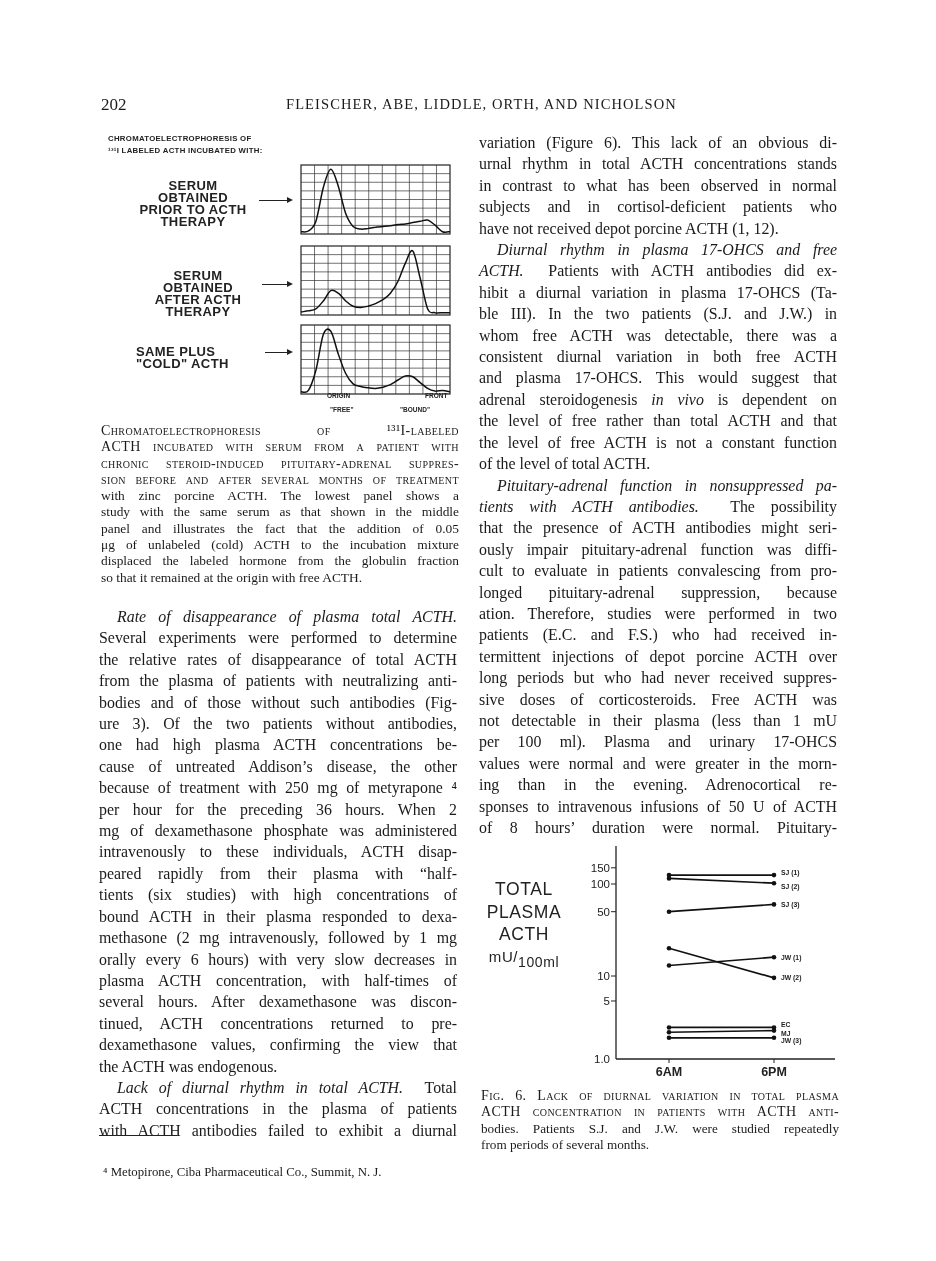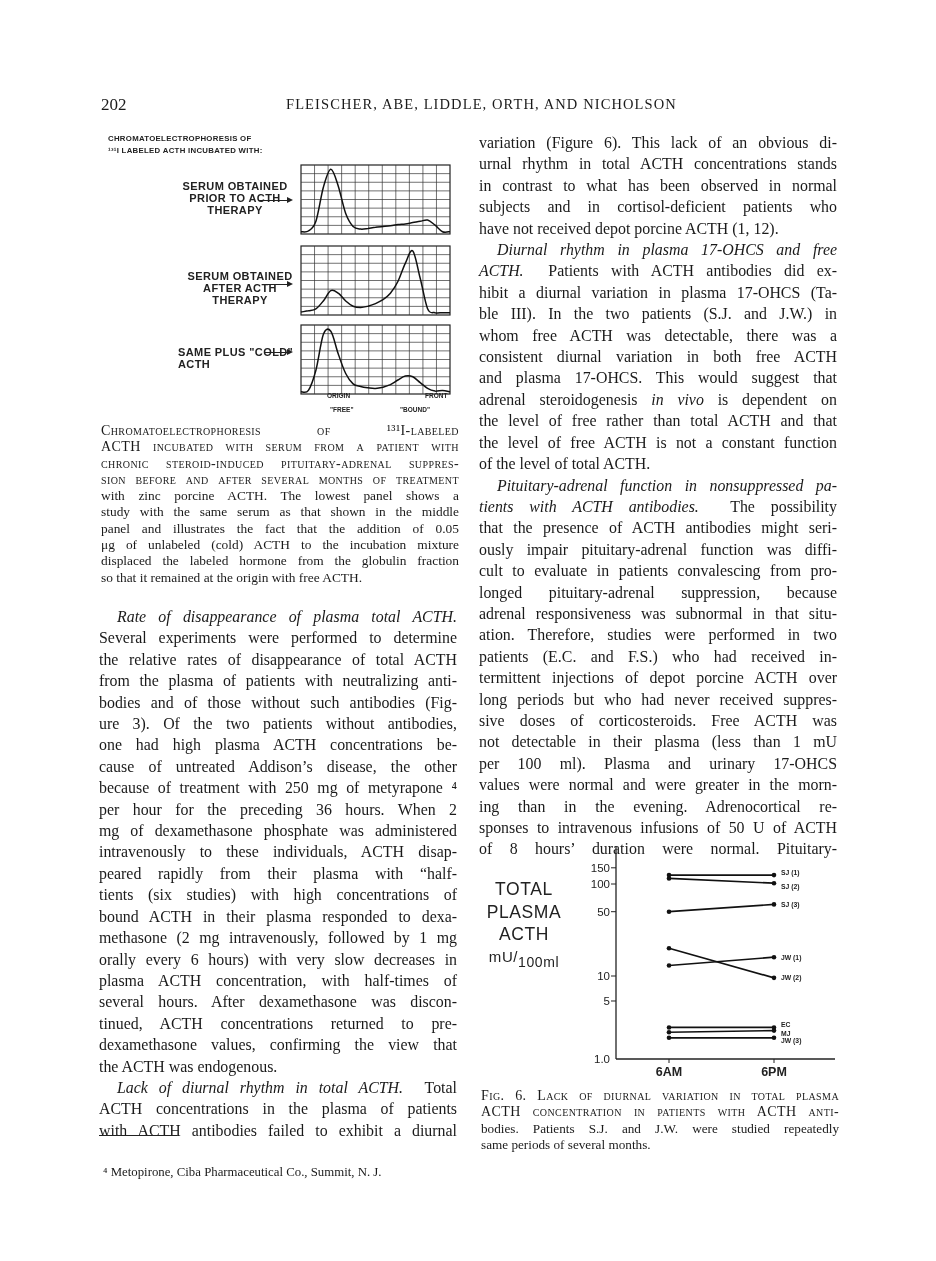"SERUM OBTAINED" .fig5-label { font-size: 11px -> 13px; margin-left: 42px -> none }
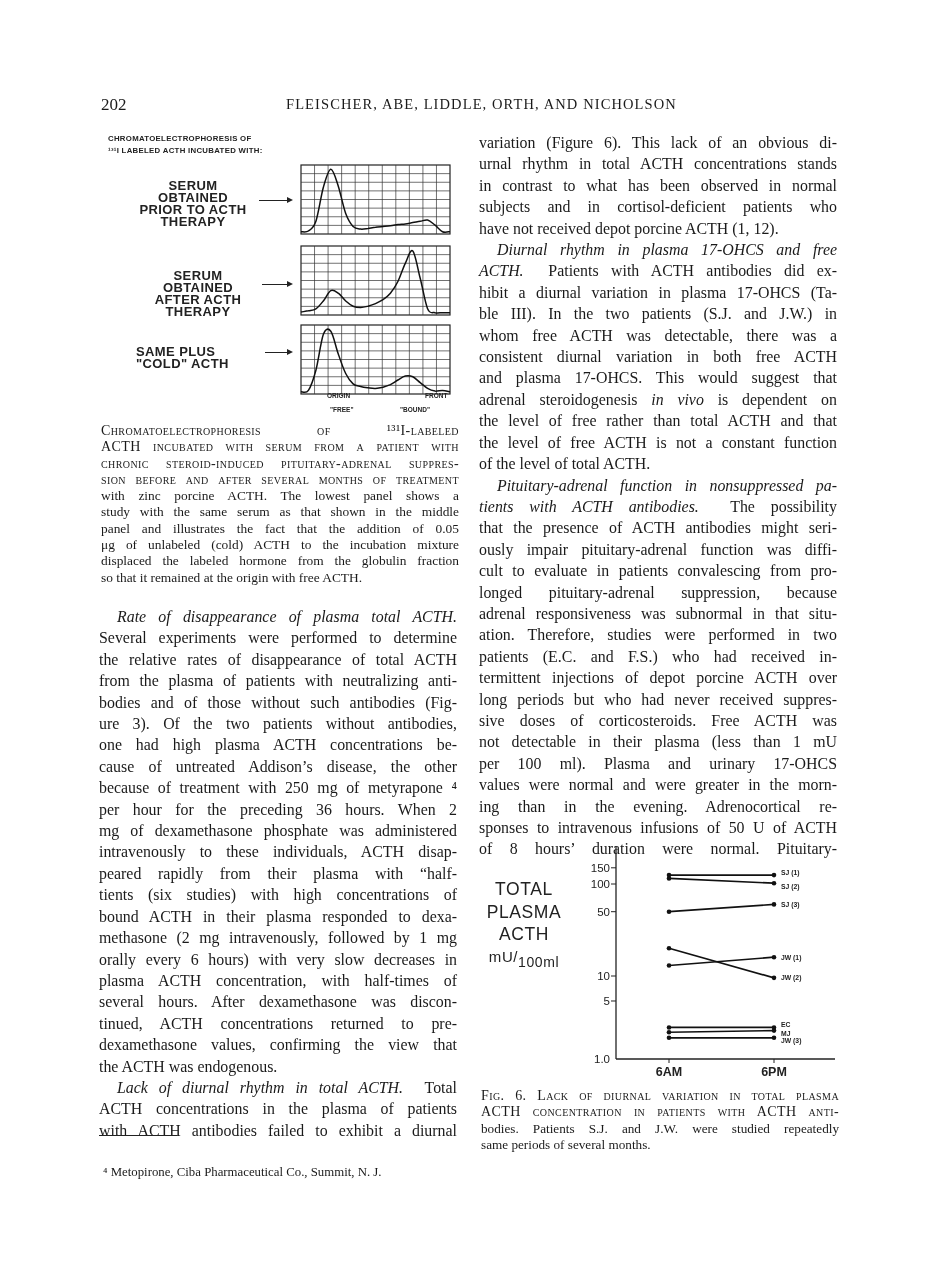"adrenal responsiveness was subnormal in" span.line { html: <span>adrenal responsiveness was subnormal in that situ-</span> -> none }
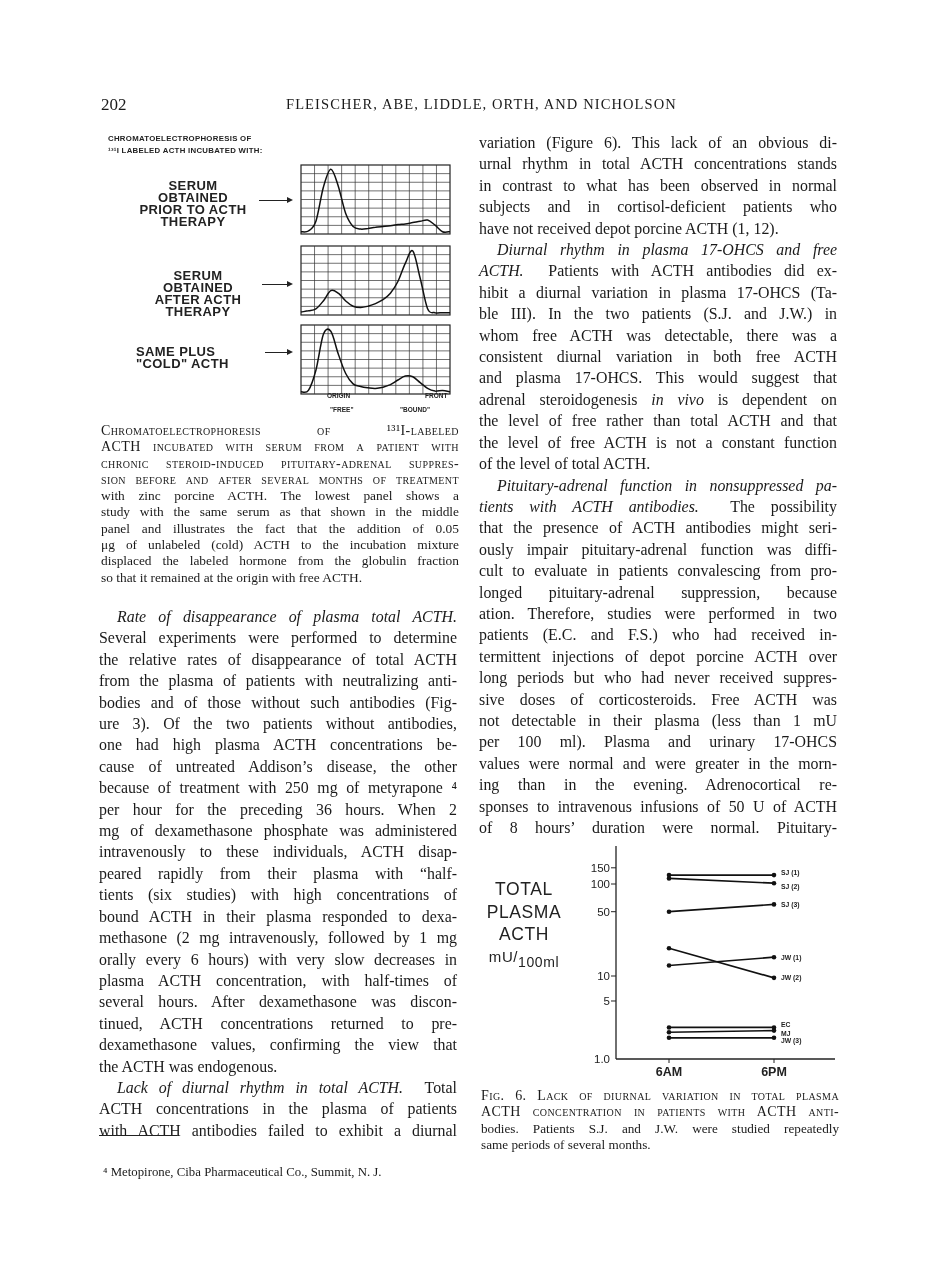"same periods of several months." span.line { text: same -> from }
